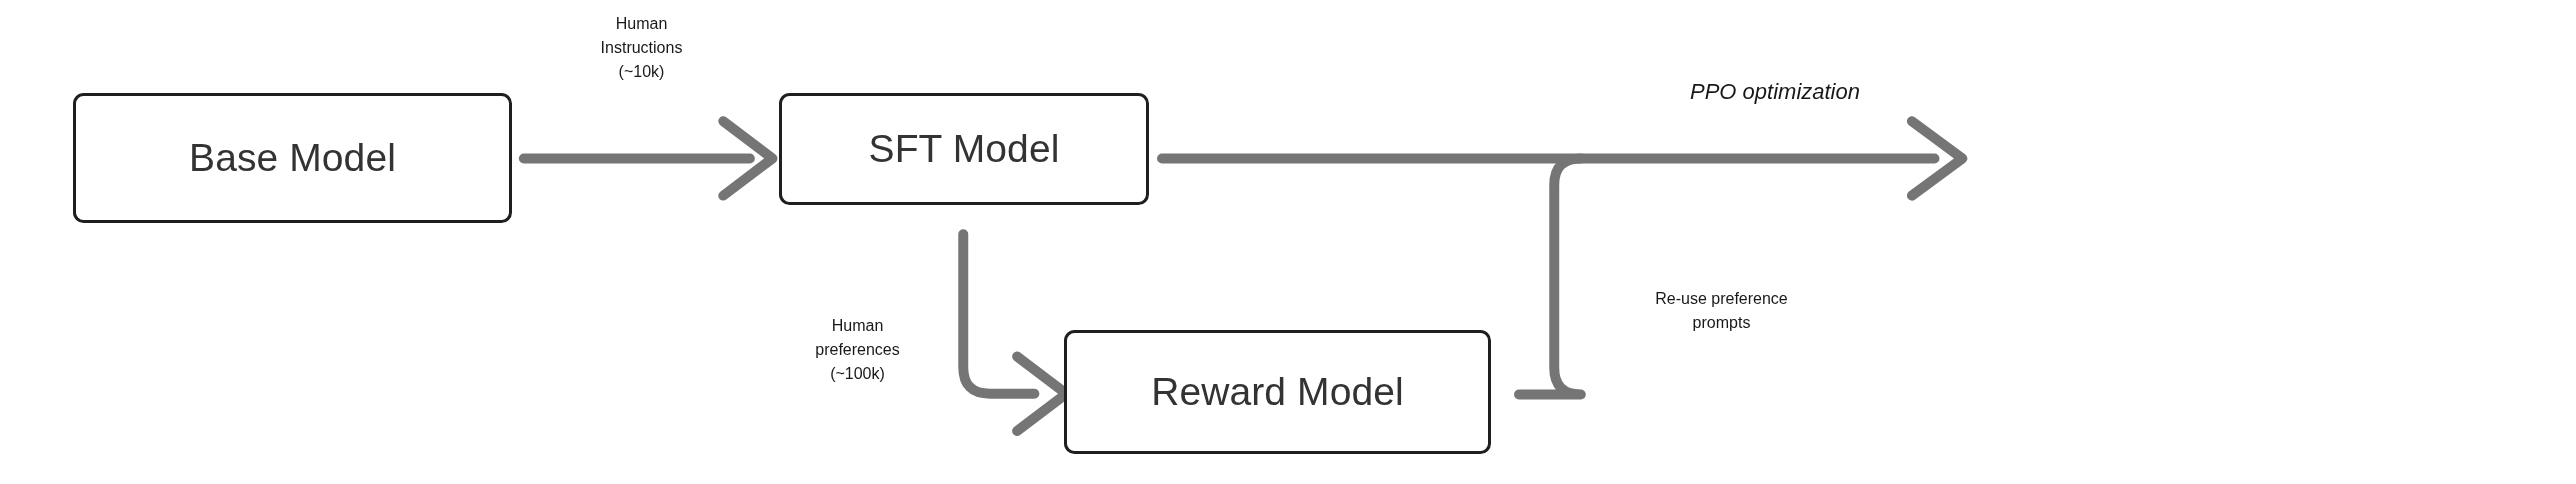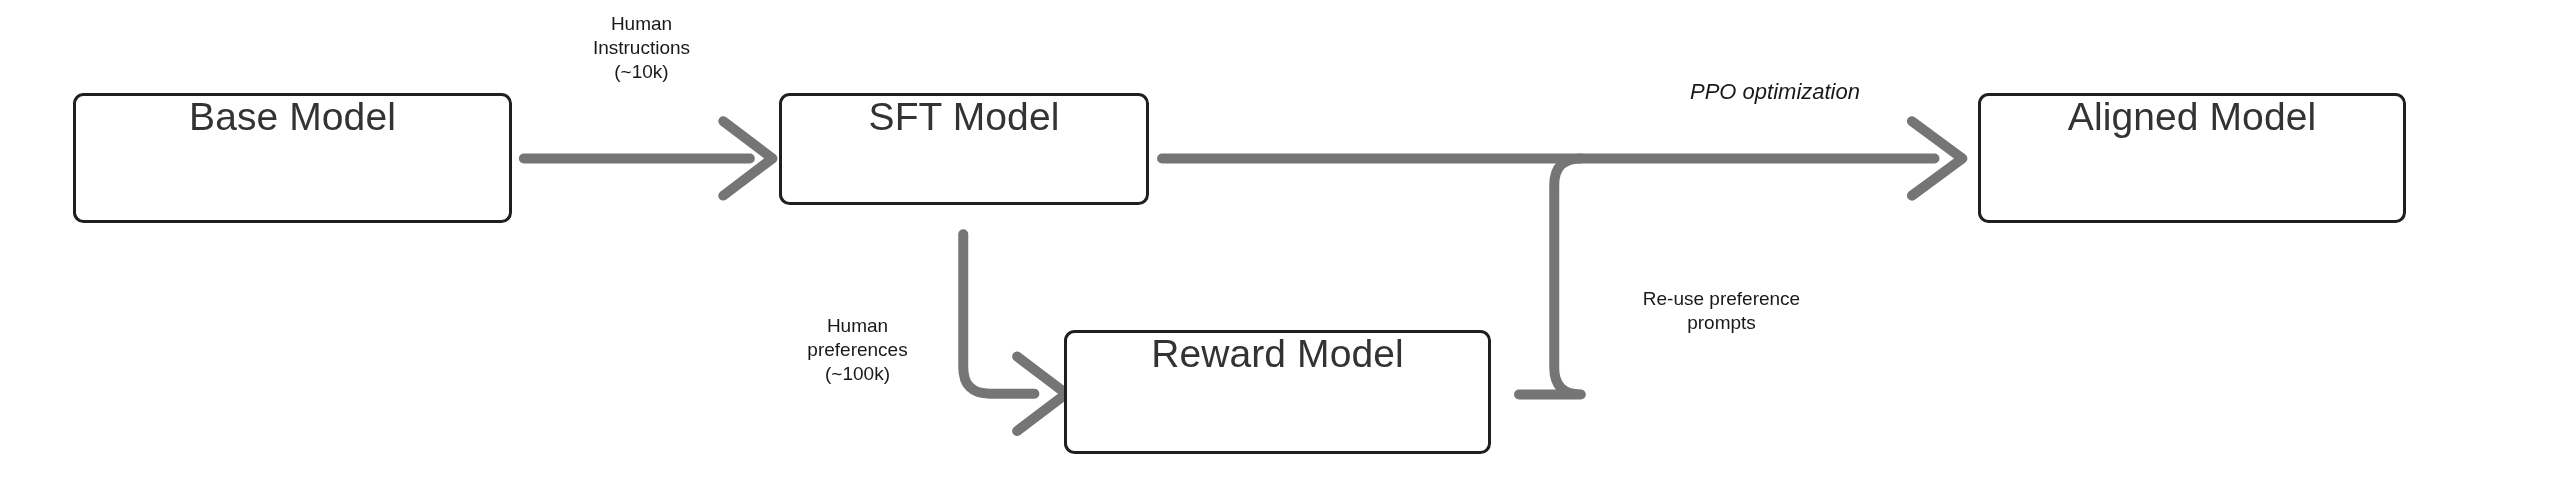"Human" .edge-label { font-size: 19px -> 16px }
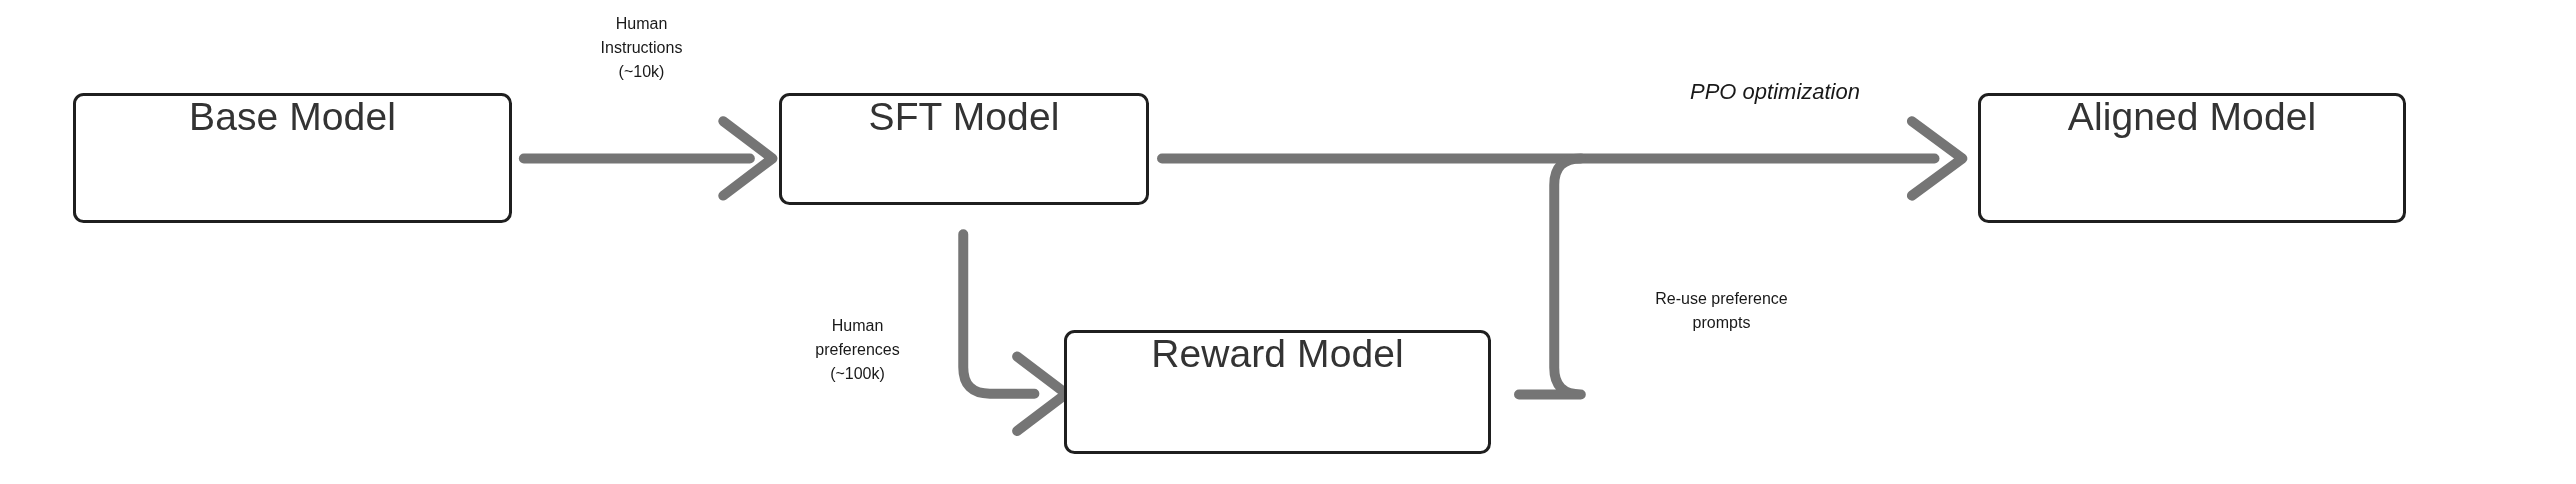"Base Model" .node { align-items: none -> center }
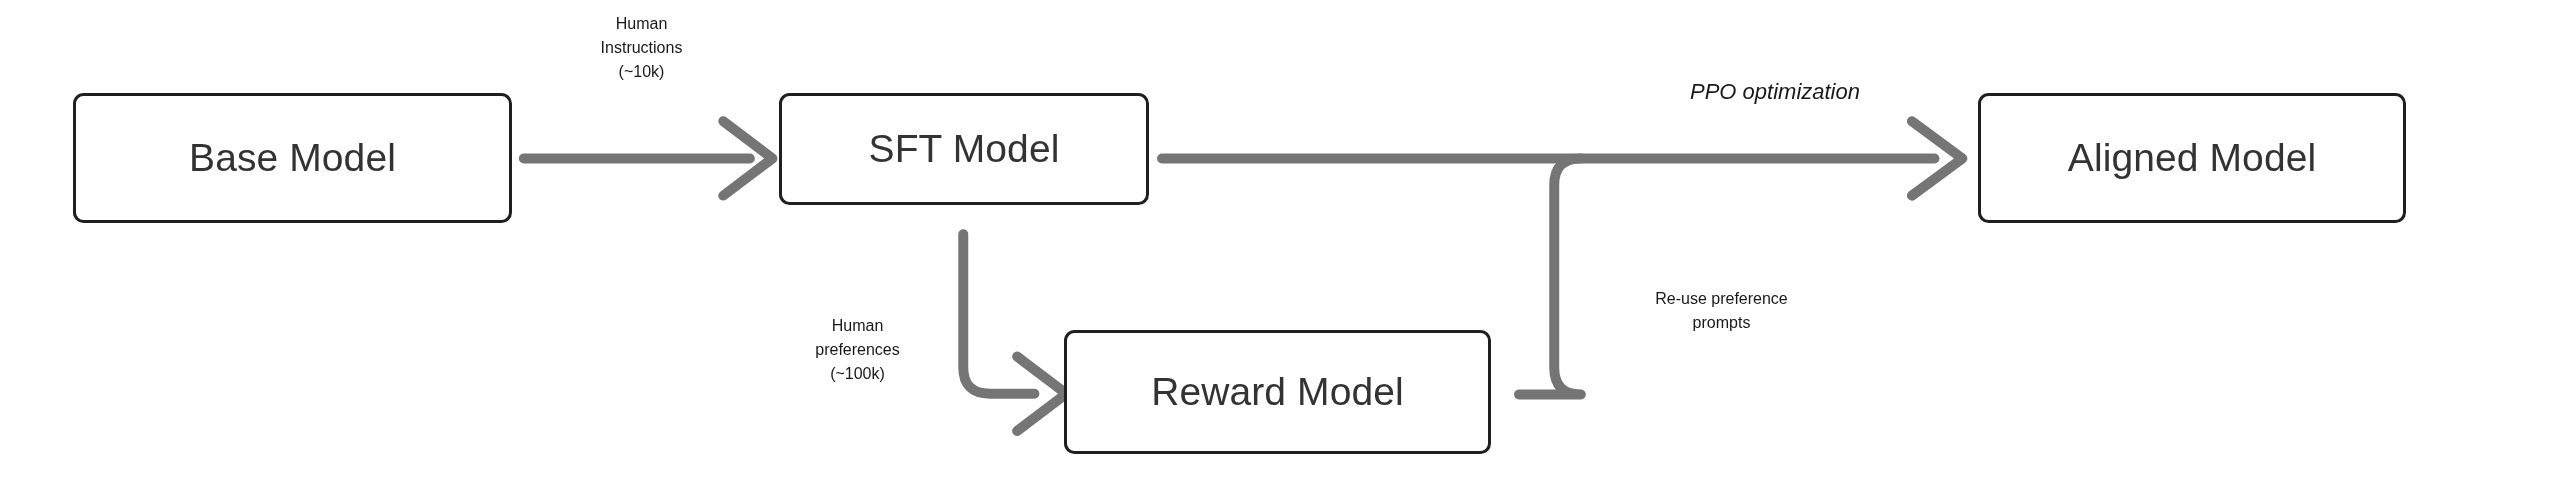"Aligned Model" div.node { html: <div> <span>Aligned Model</span> </div> -> none }
